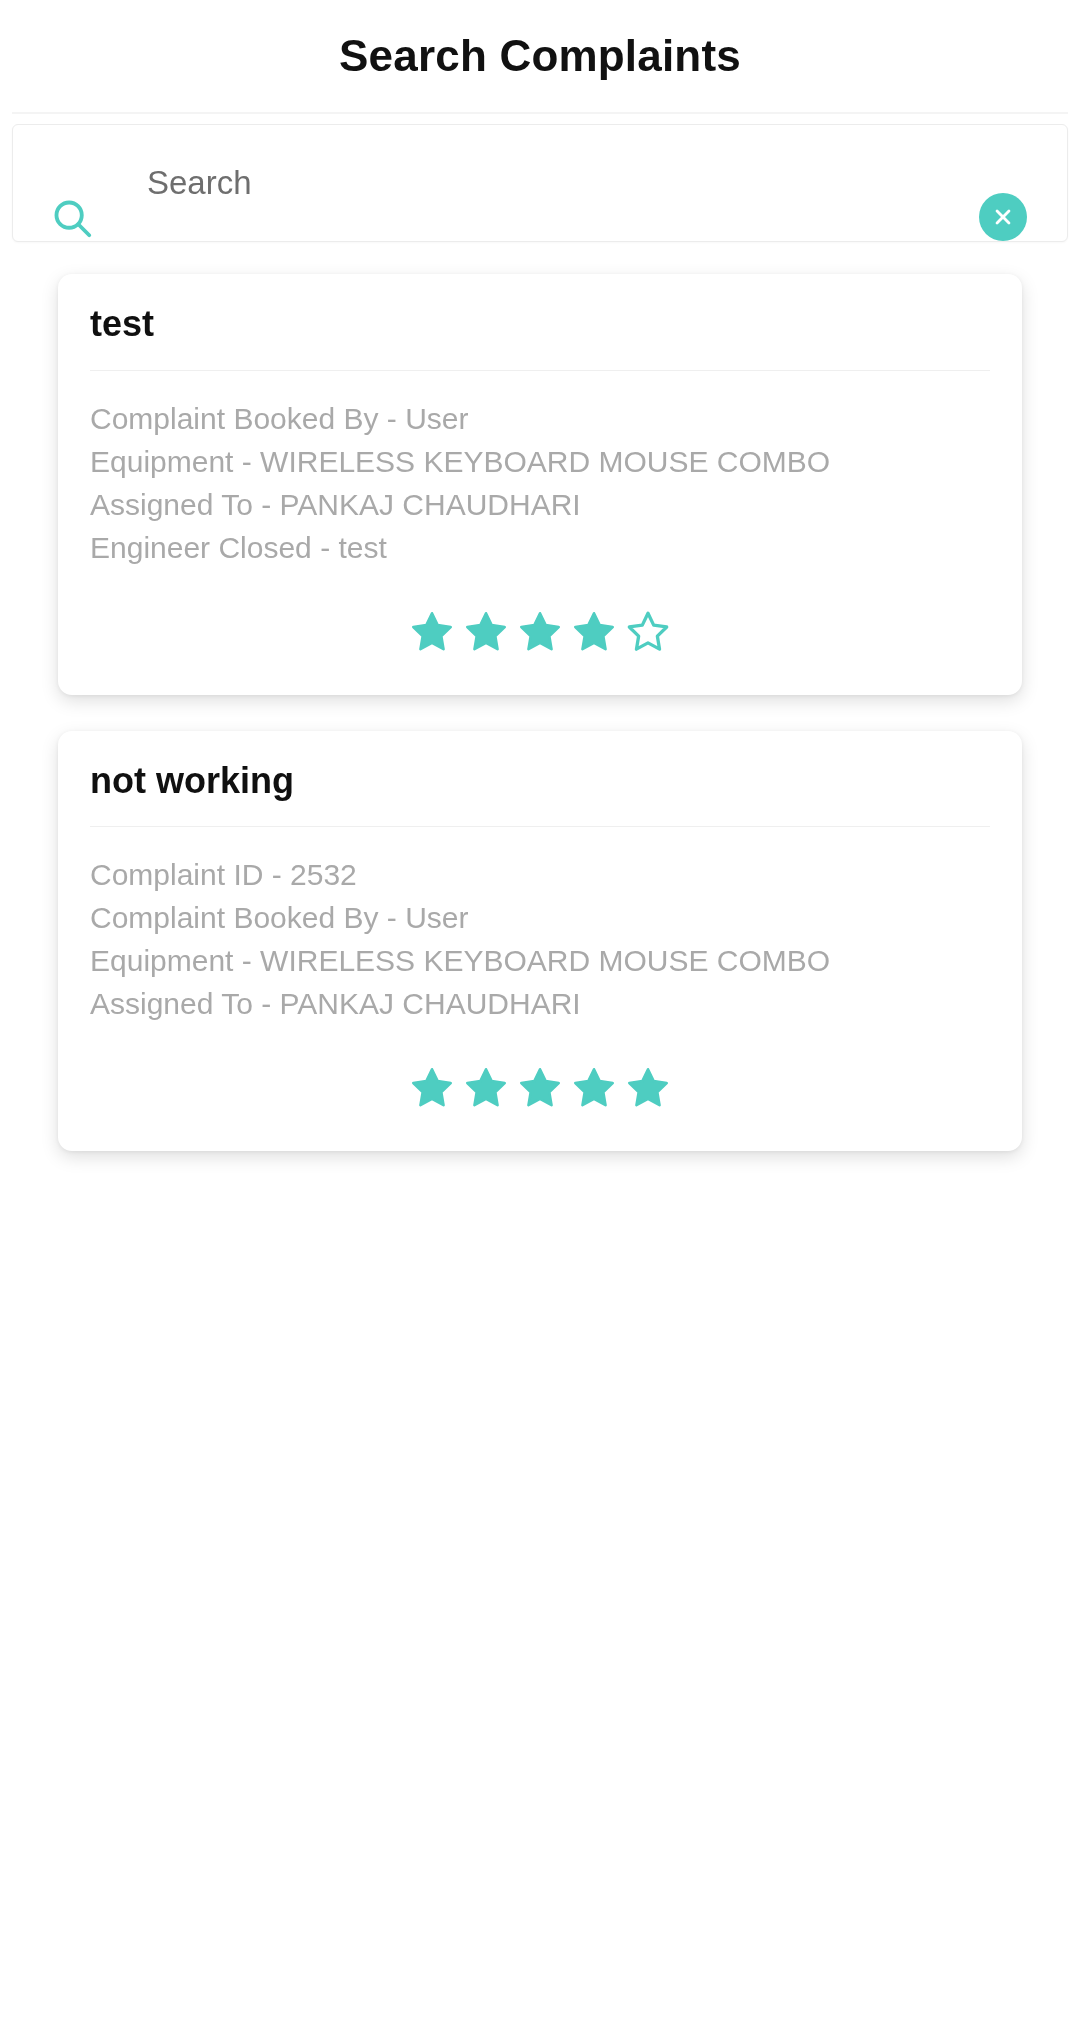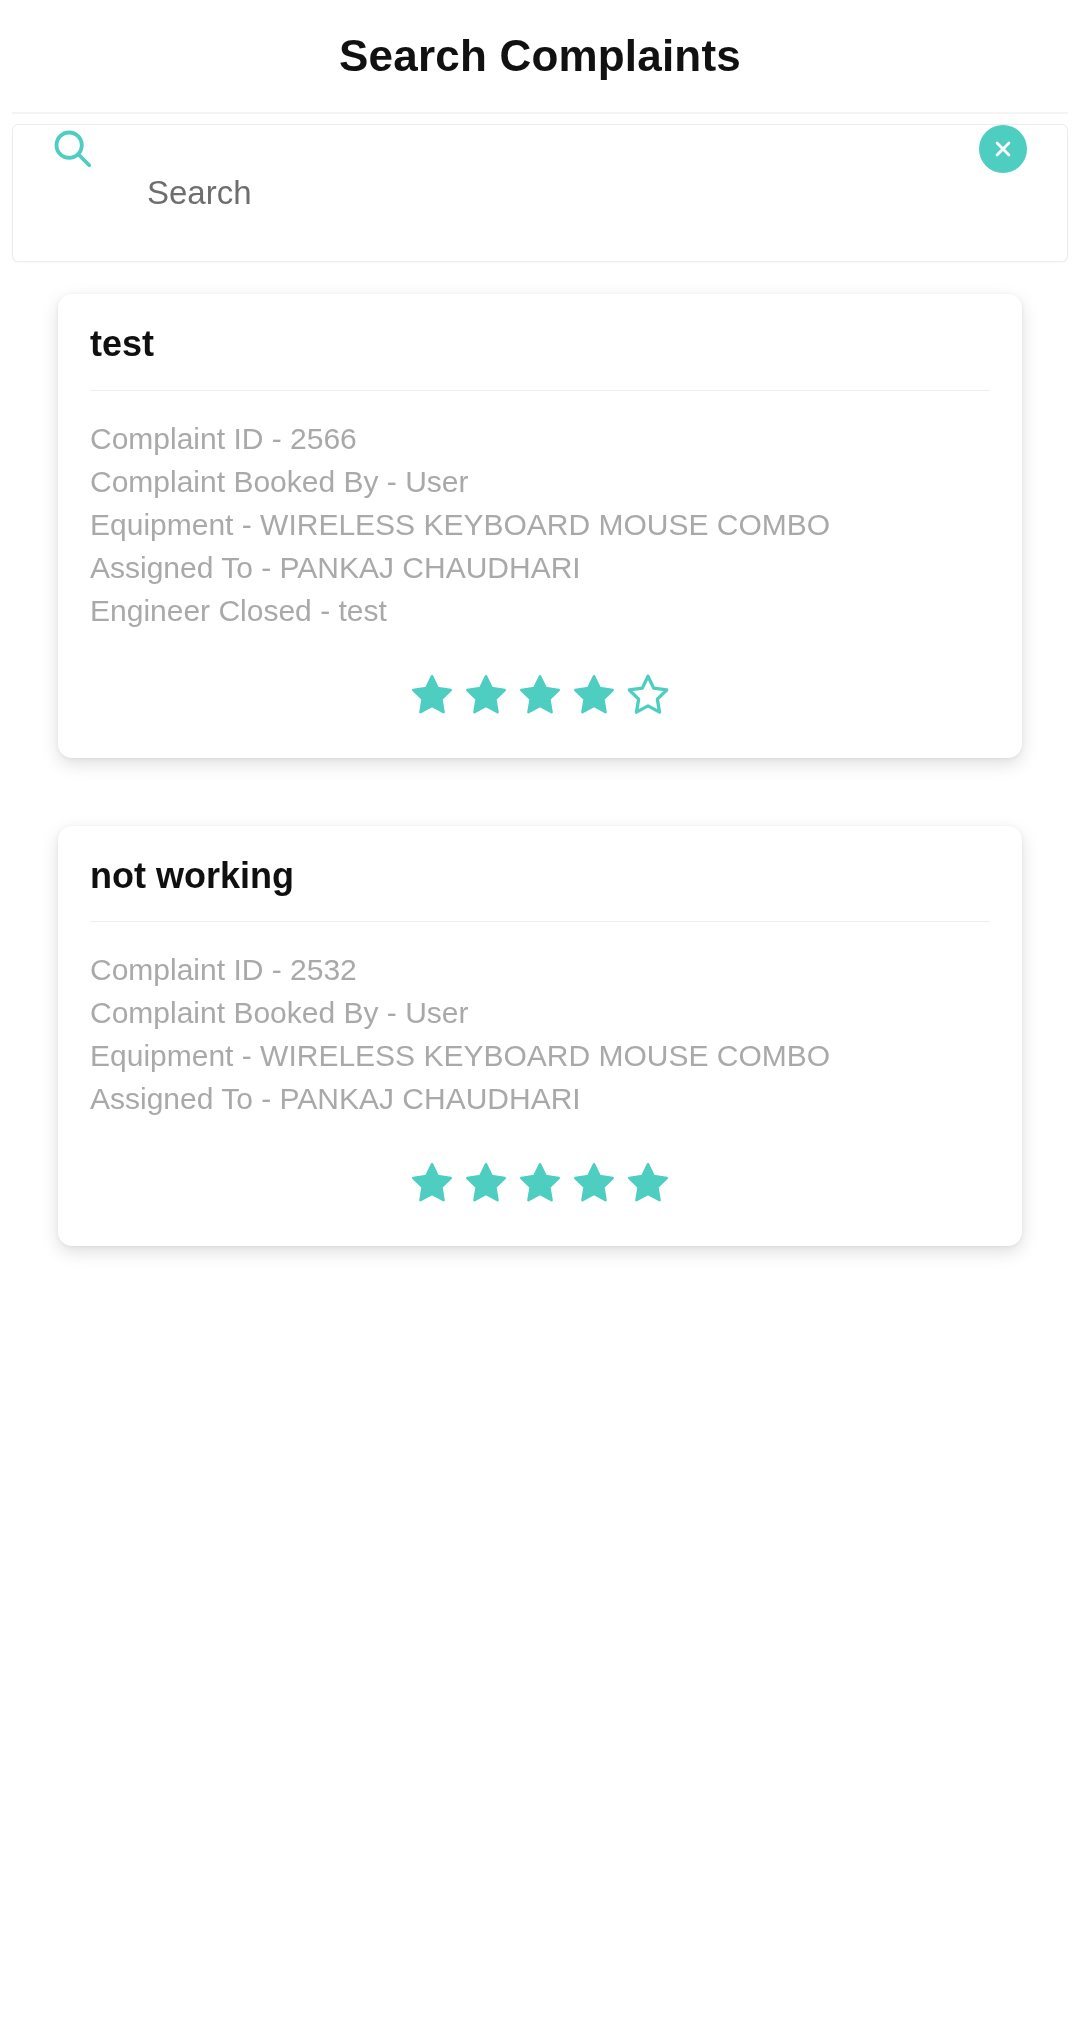"Search" .search-bar { align-items: flex-start -> flex-end; height: 138px -> 118px }
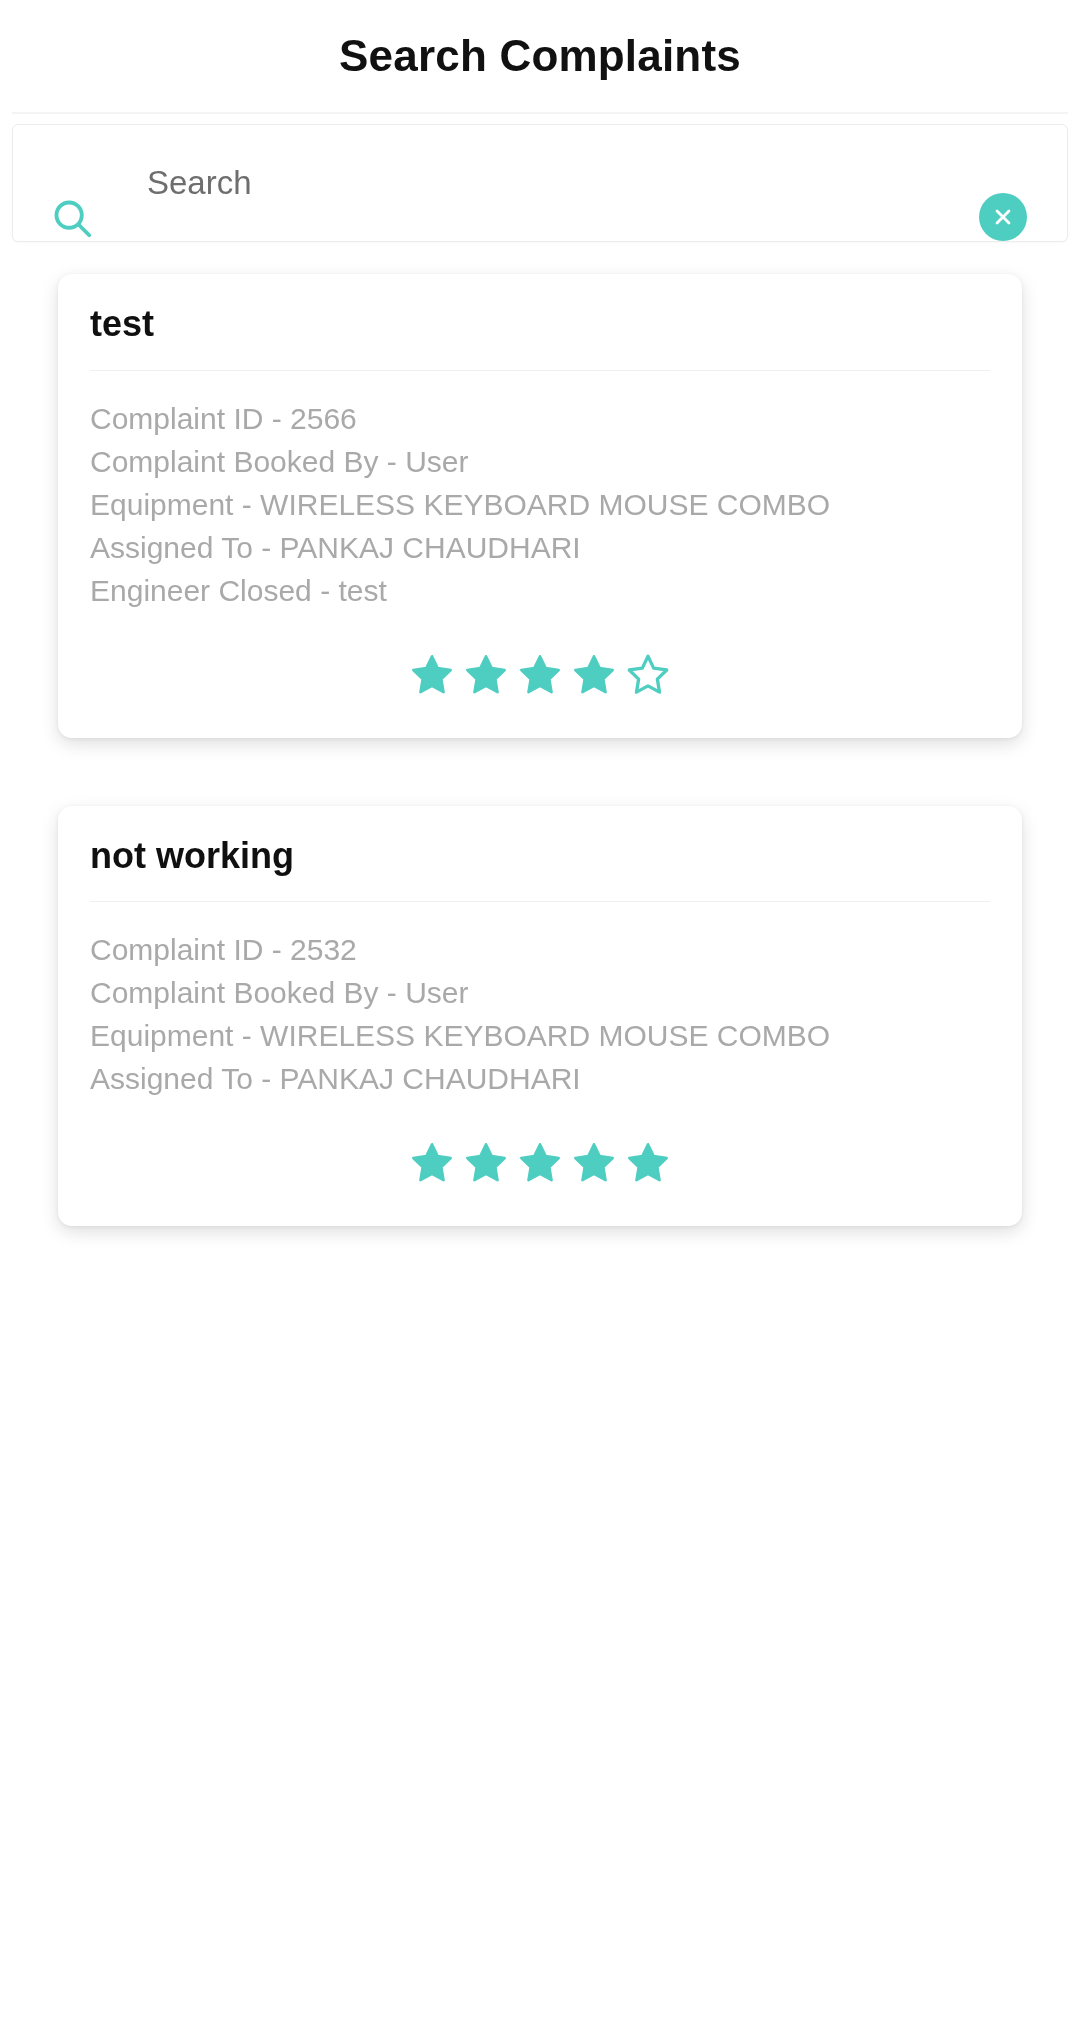"test" .card { margin: 0 58px 68px 58px -> 0 58px 36px 58px }
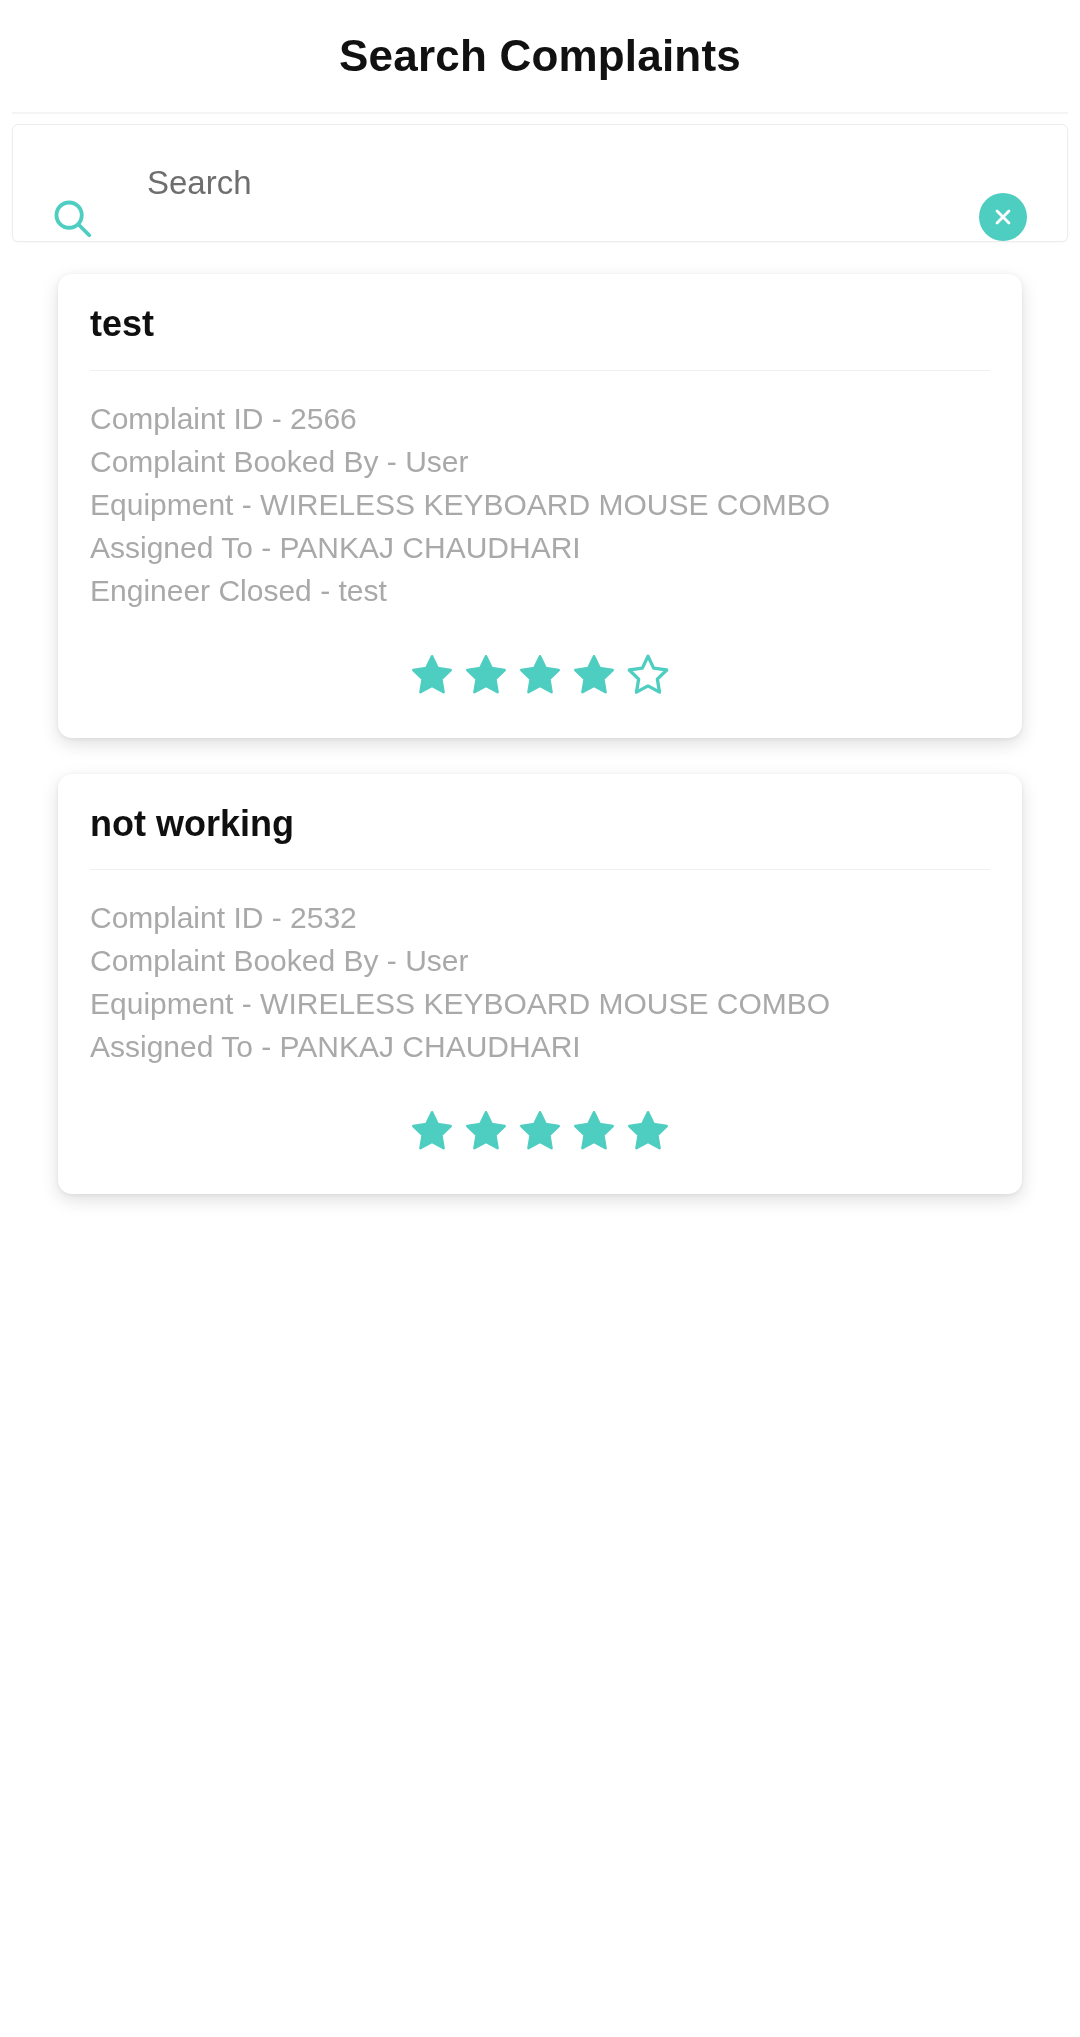"Complaint ID - 2566" div.detail-line { html: <div>Complaint ID - 2566</div> -> none }
